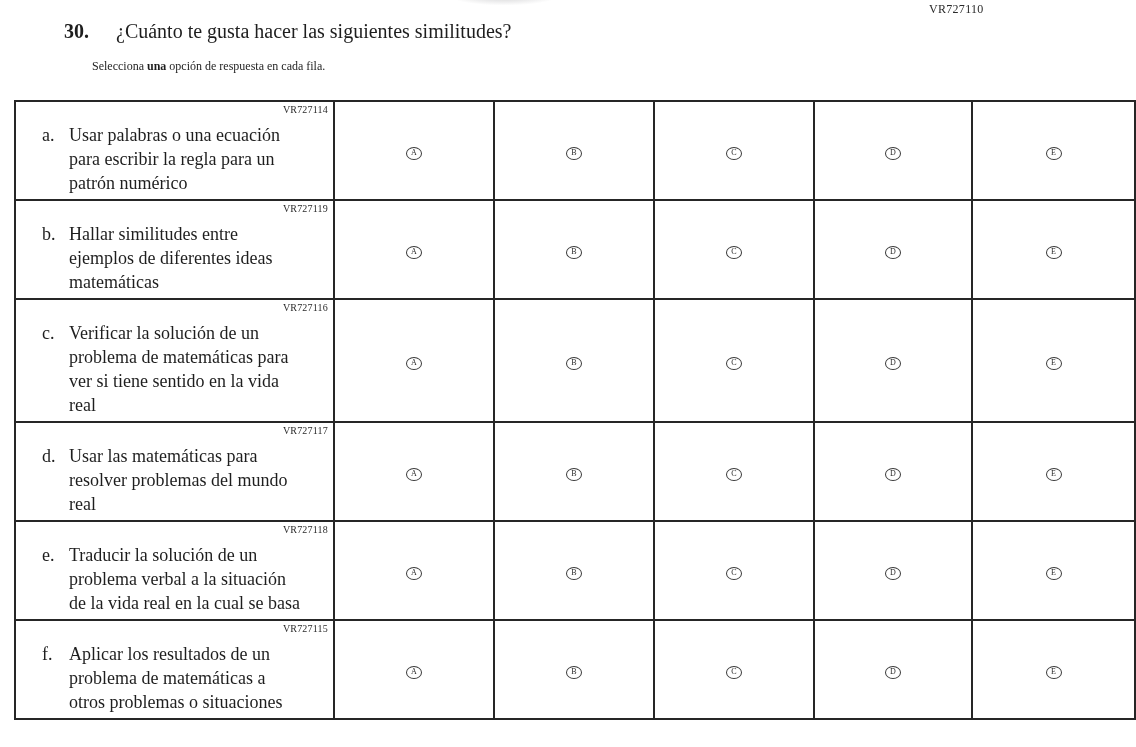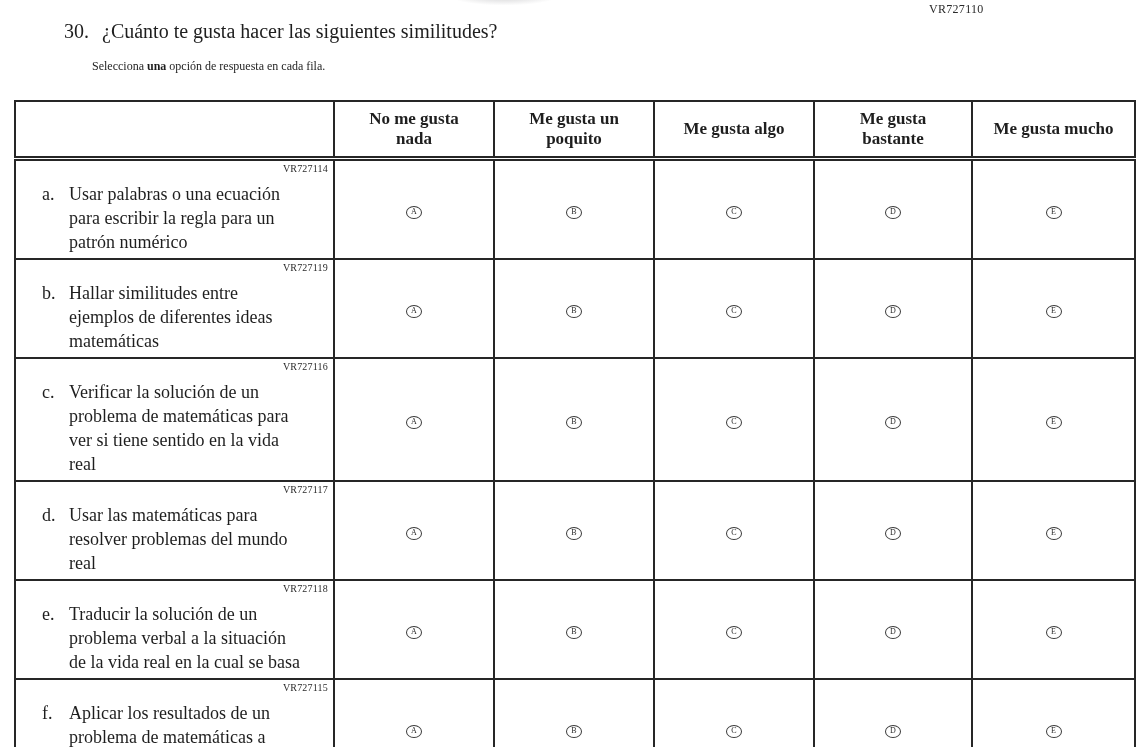"30." .q-number { font-weight: normal -> bold; margin-right: 13px -> 27px }
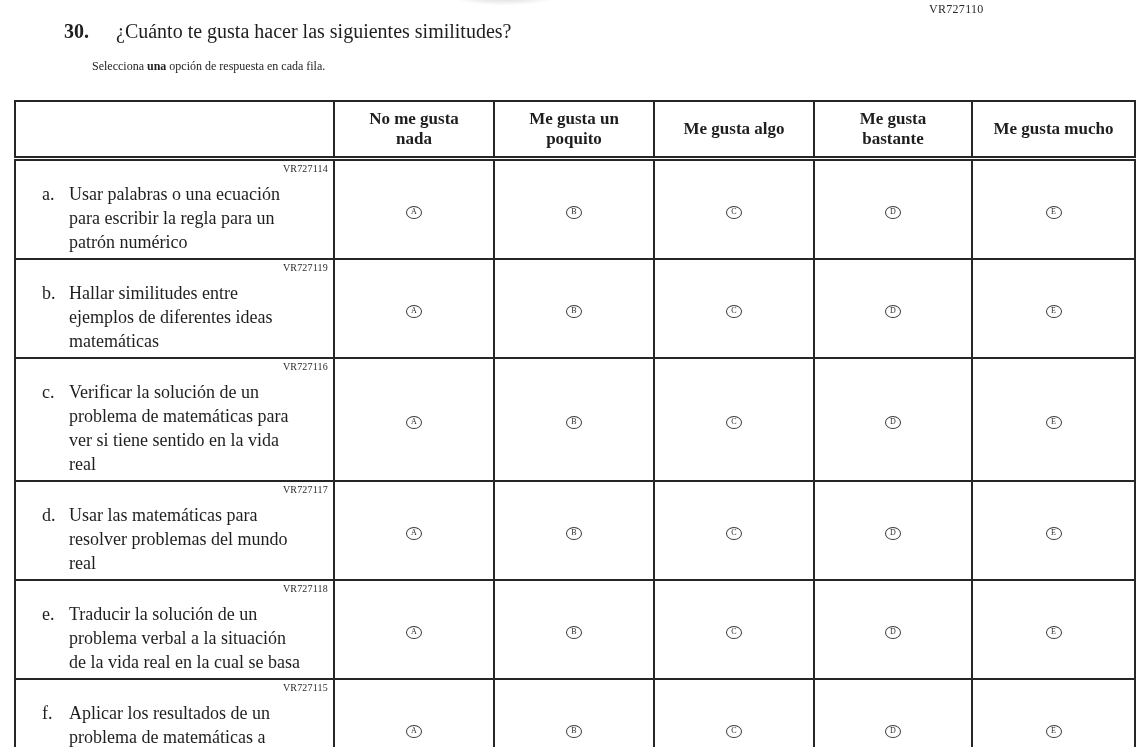"No me gusta" tr { html: <tr> <th></th> <th>No me gusta nada</th> <th>Me gusta un poquito</th> <th>Me gusta algo</th> <th>Me gusta bastante</th> <th>Me gusta mucho</th> </tr> -> none }
